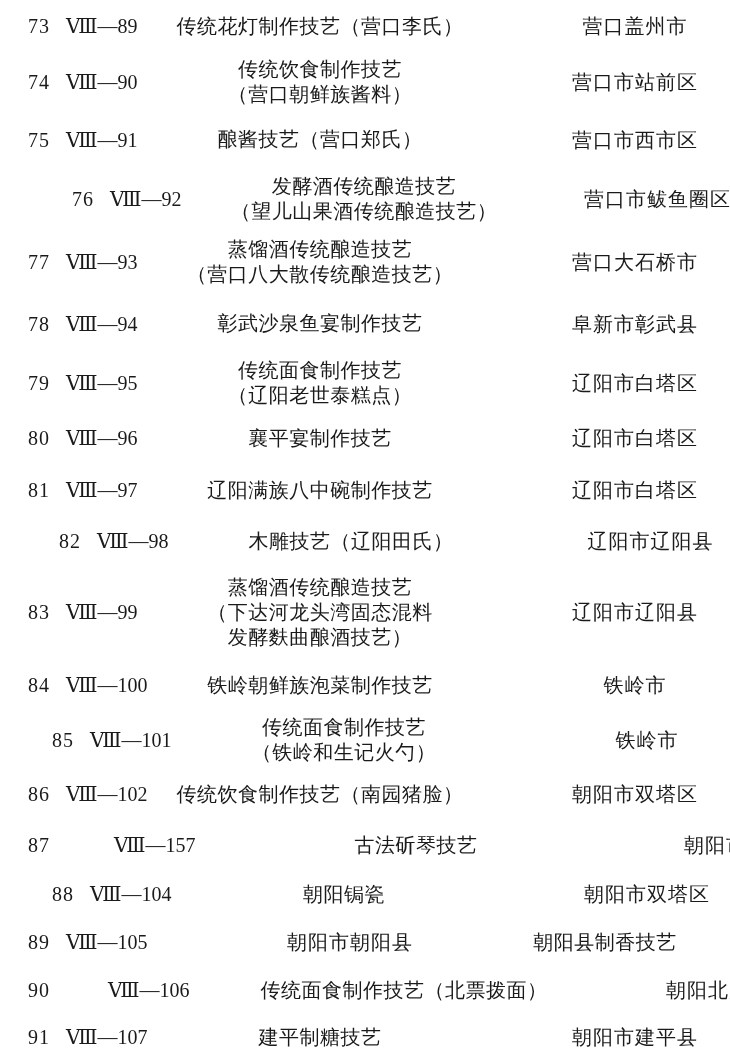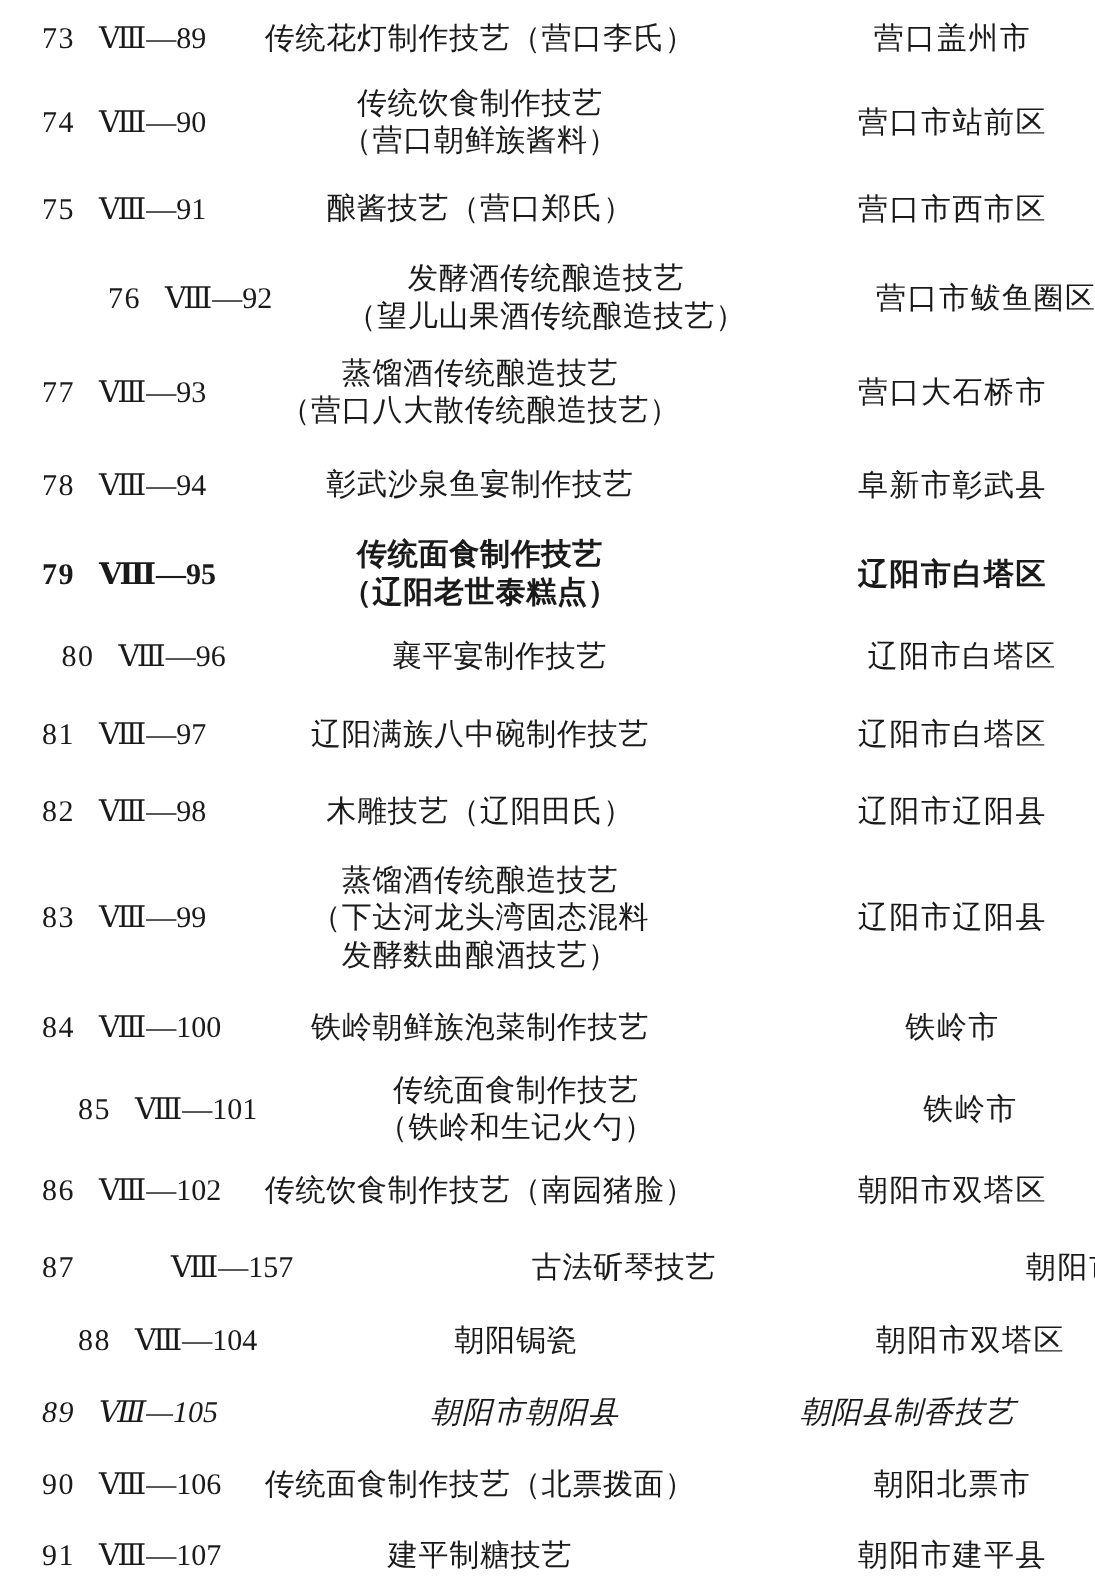"79" div.row { font-weight: bold -> none }
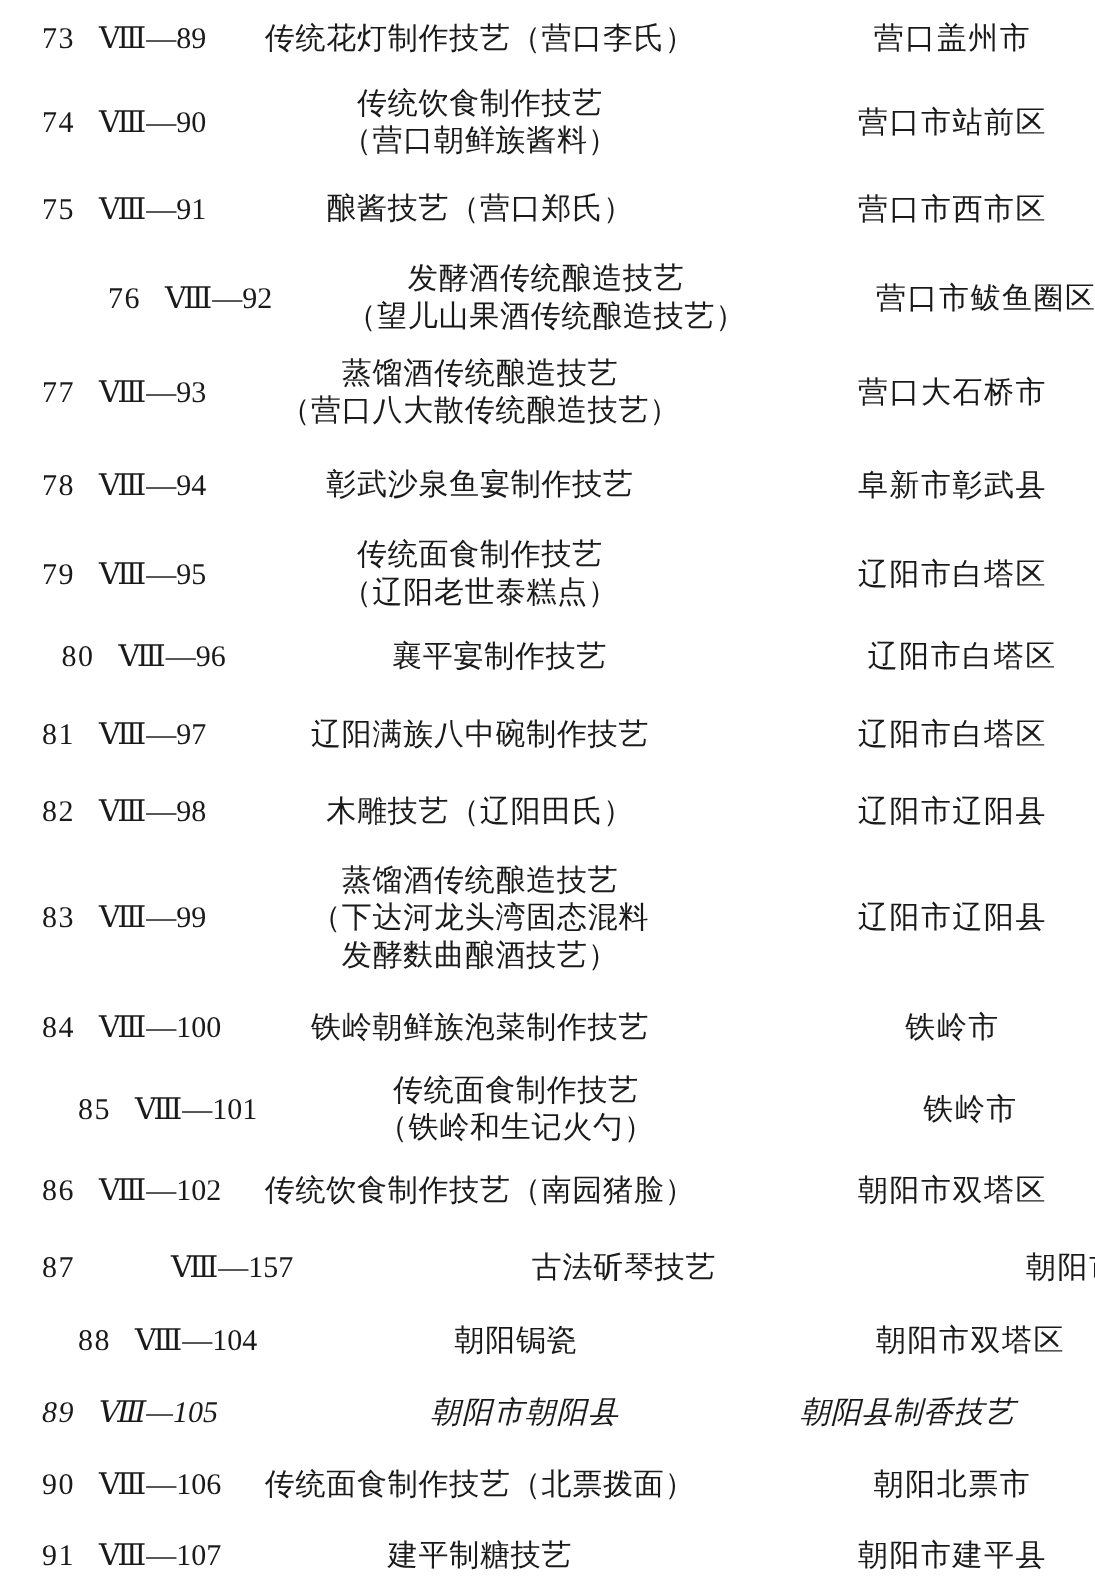"80" div.row { margin-left: 13px -> none }
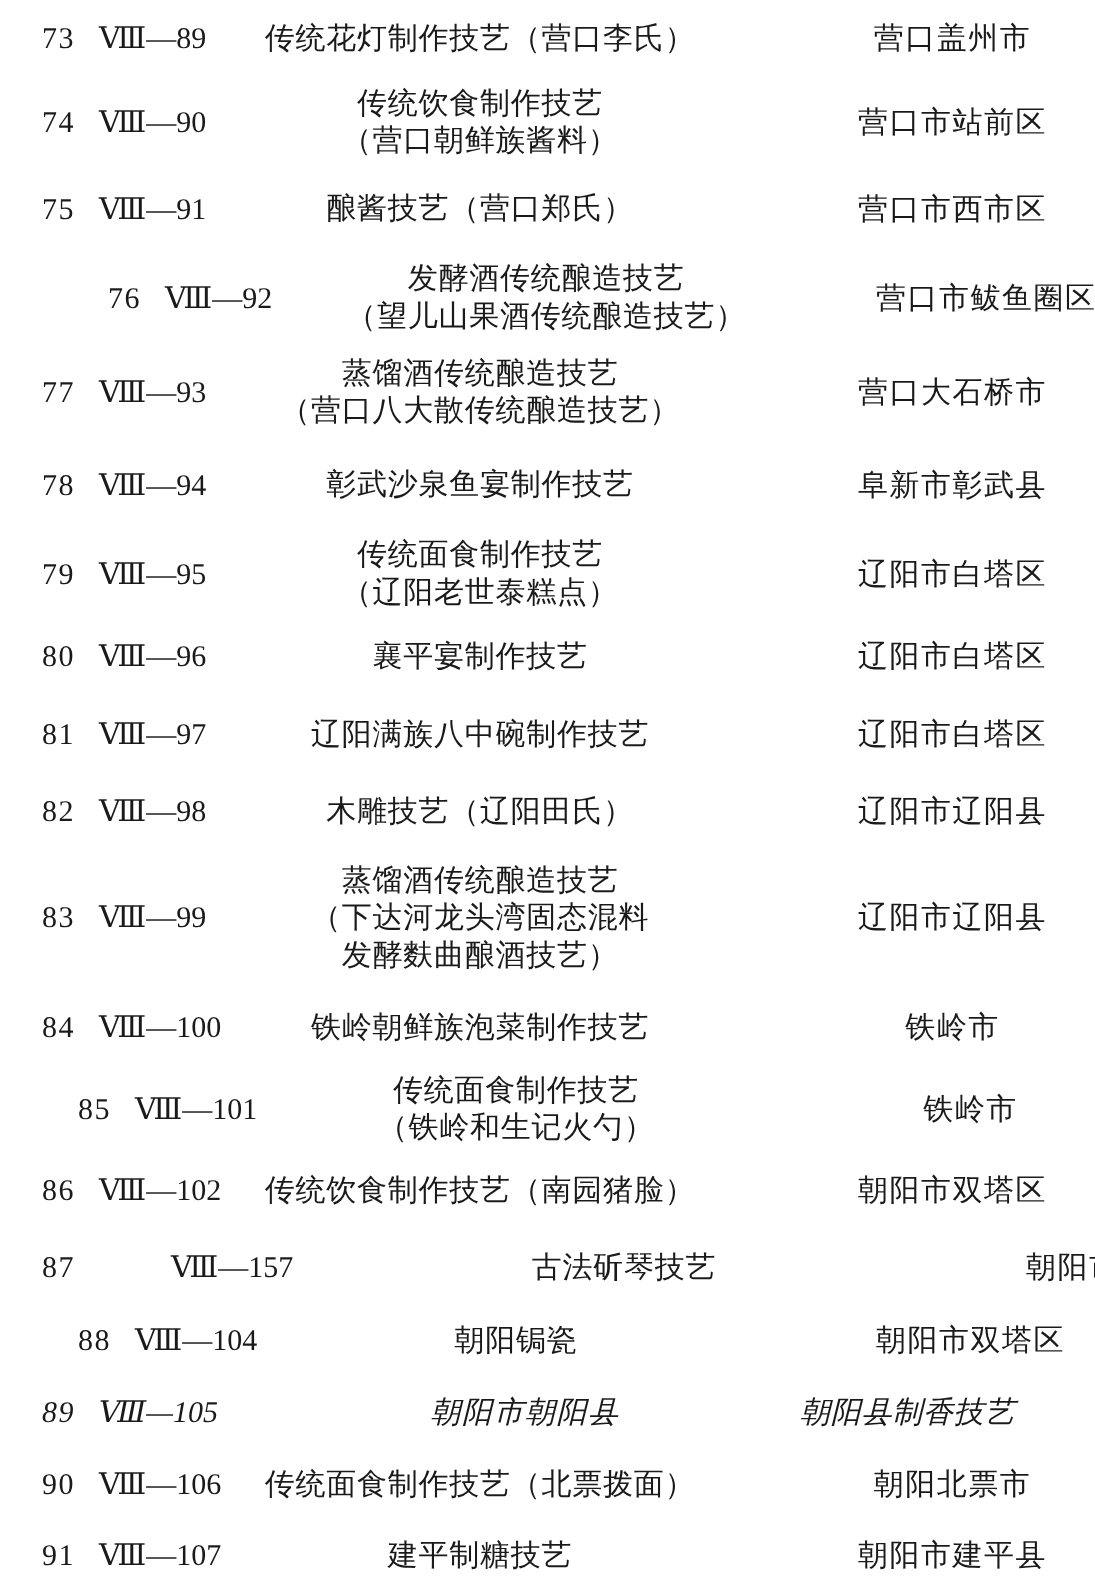"82" div.row { padding-left: none -> 31px }
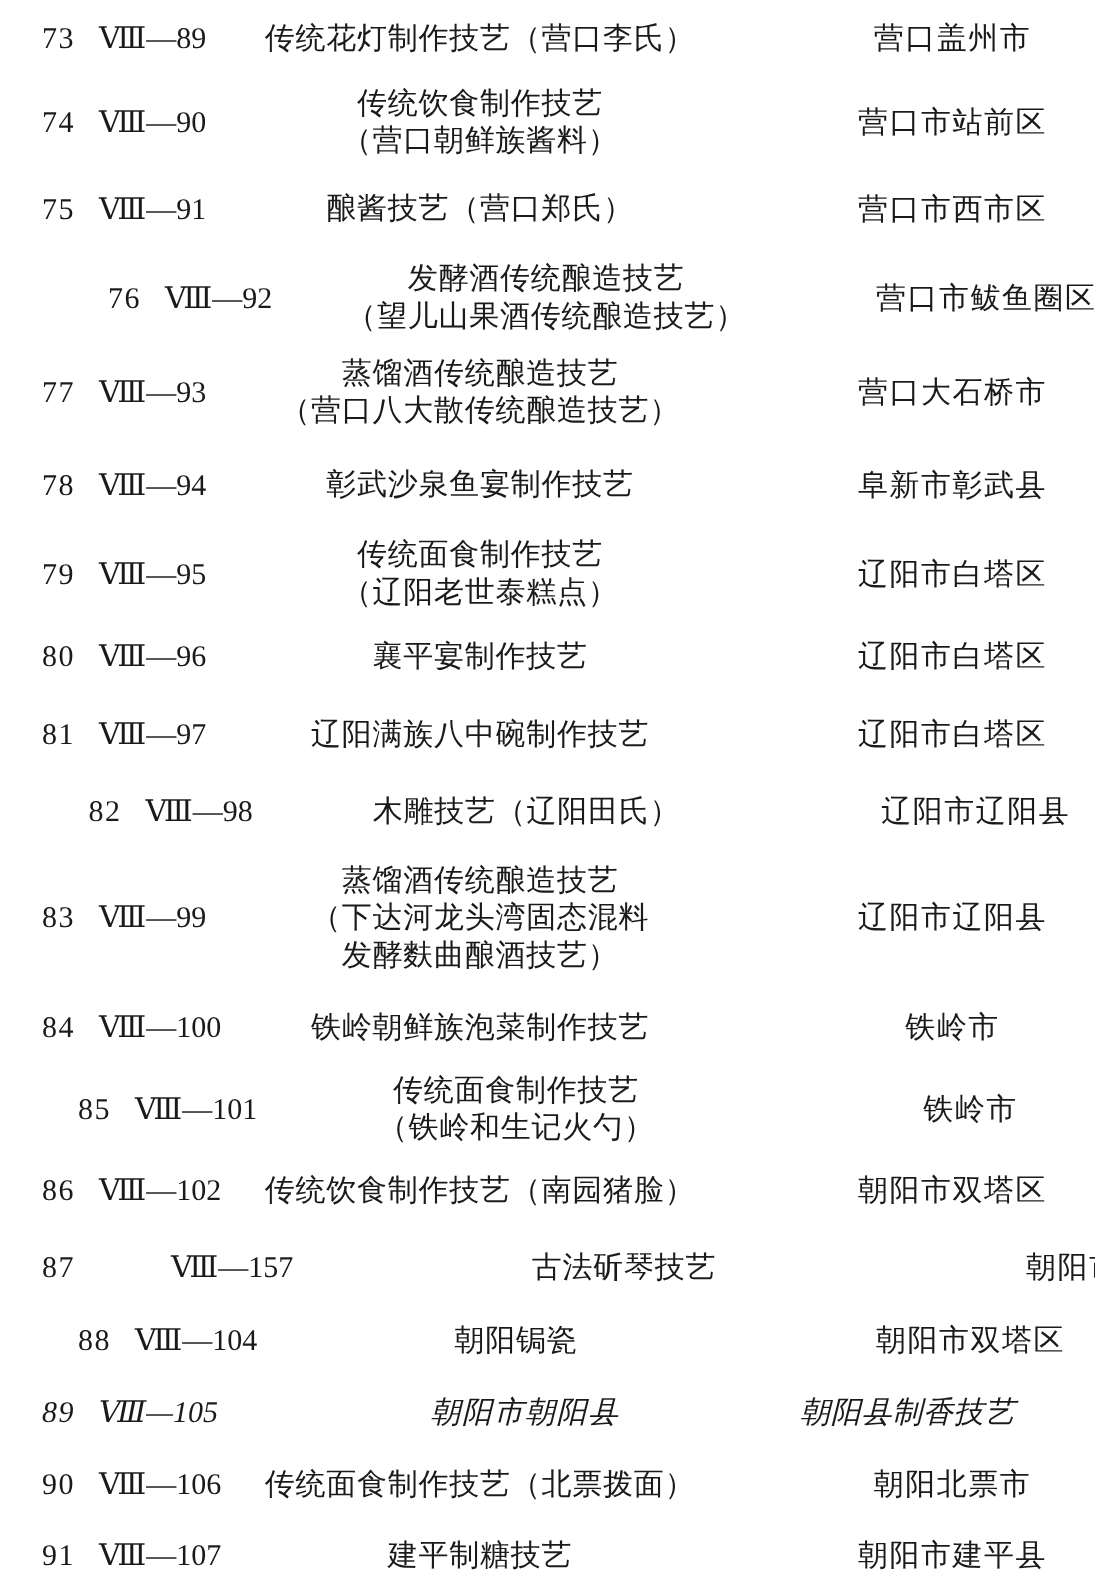"89" div.row { font-style: italic -> none }
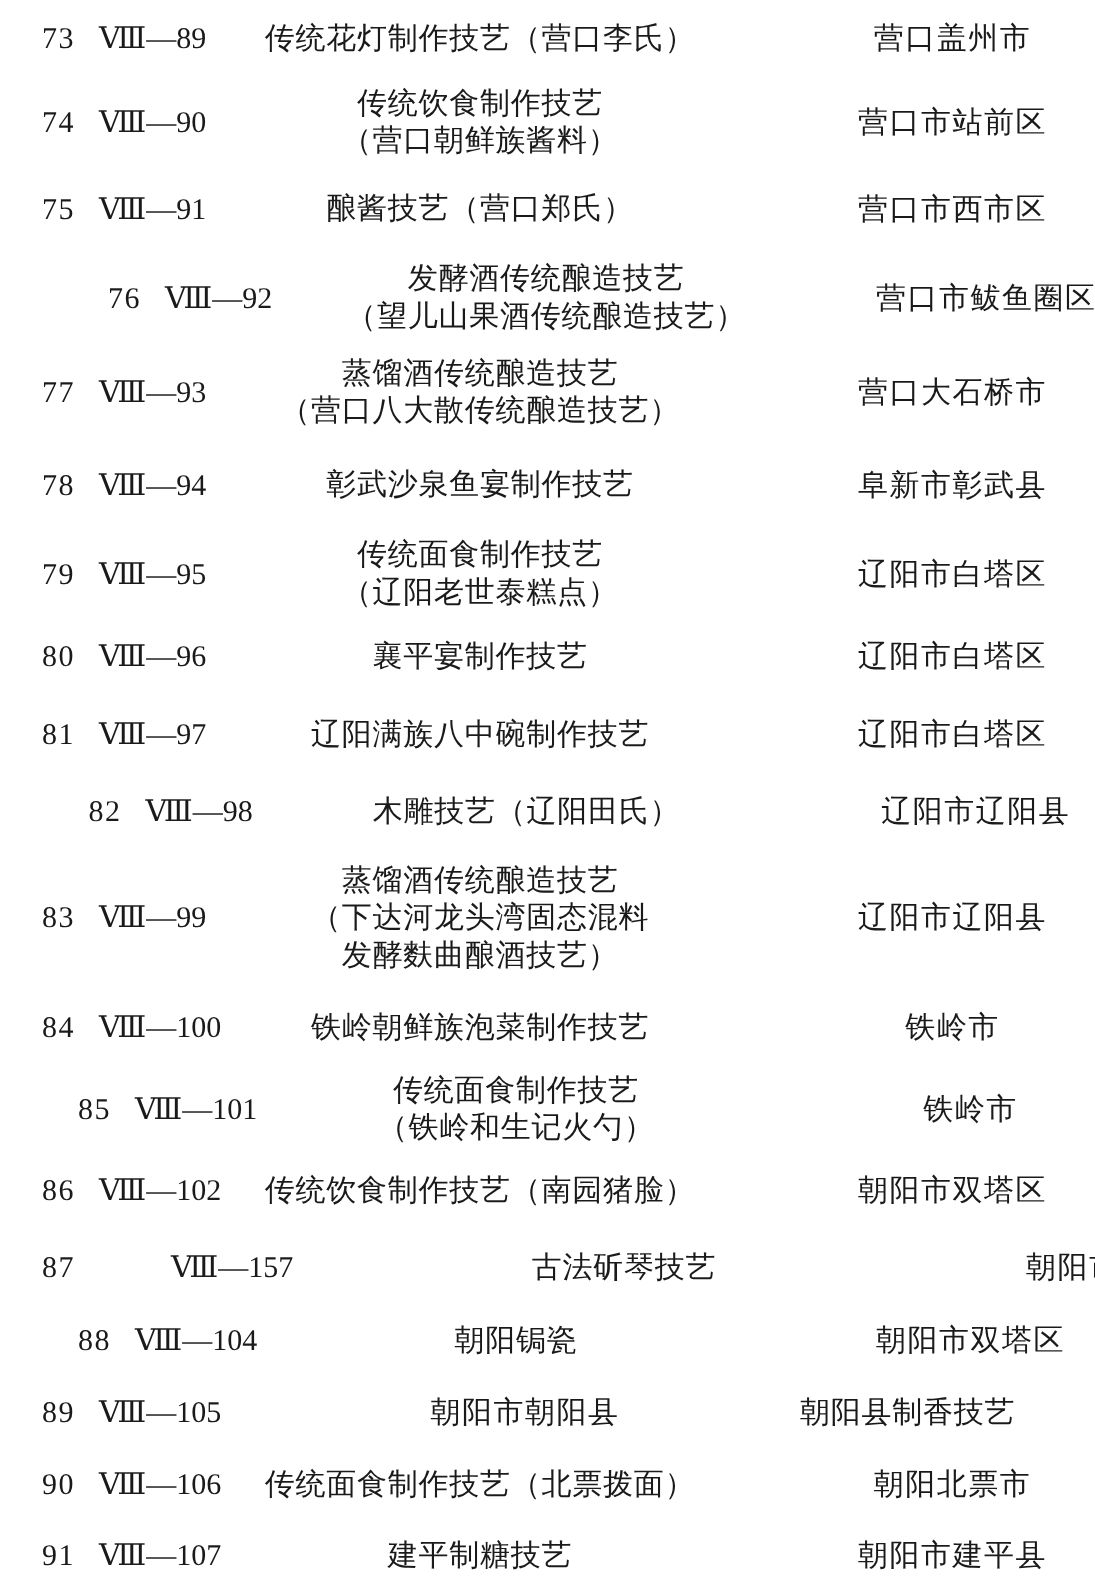"90" div.row { gap: none -> 42px }
